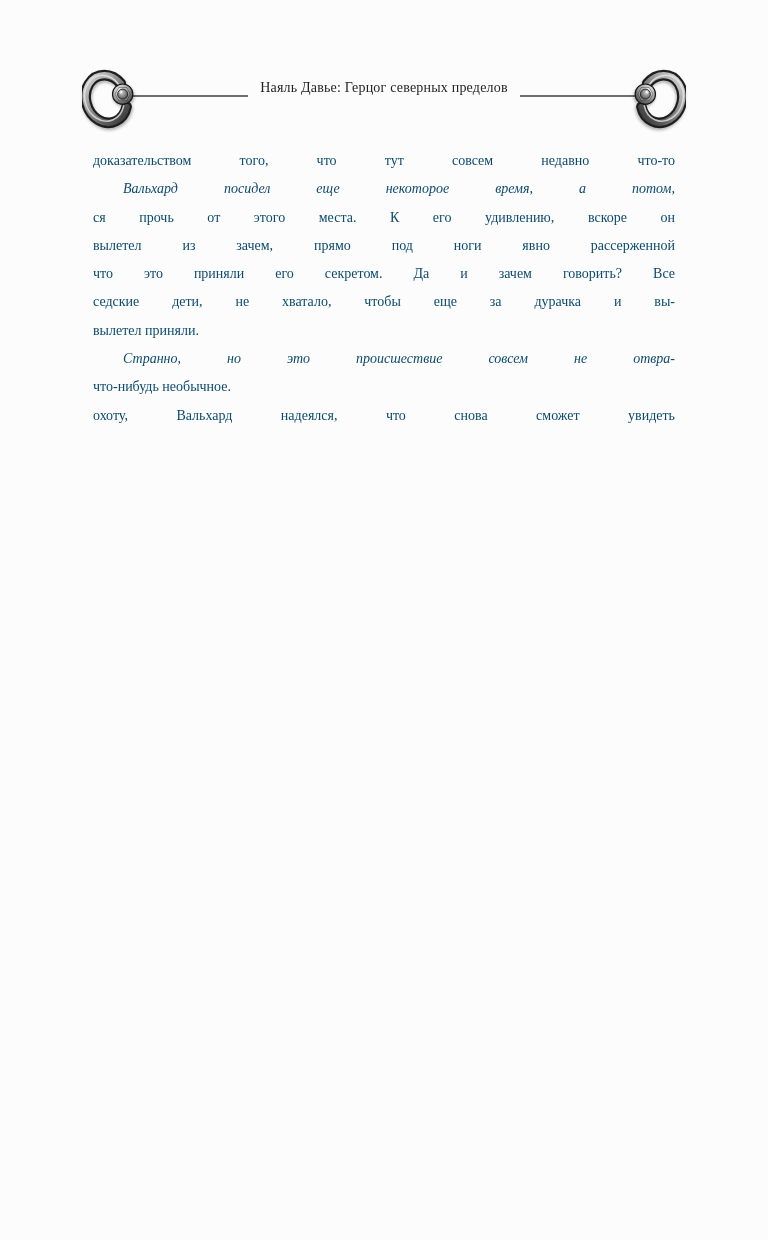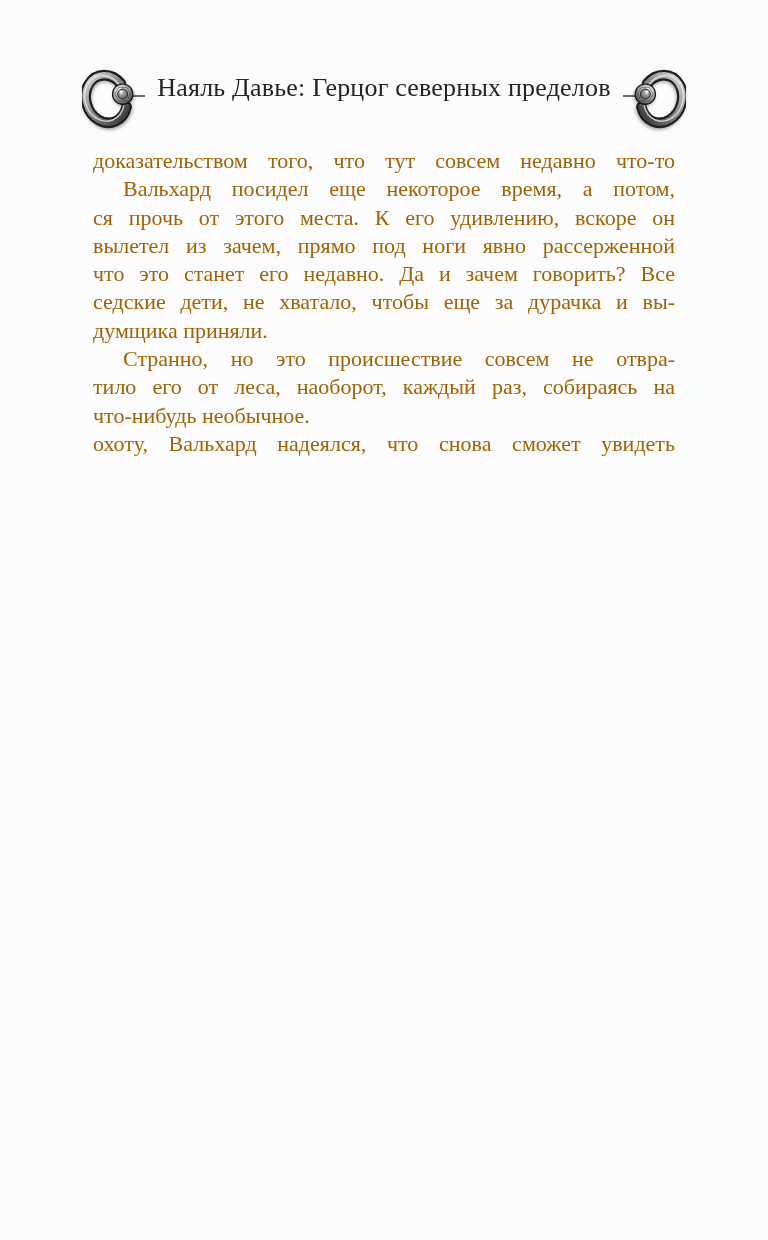"Наяль Давье: Герцог северных пределов" .book-title { font-size: 26px -> 14px }
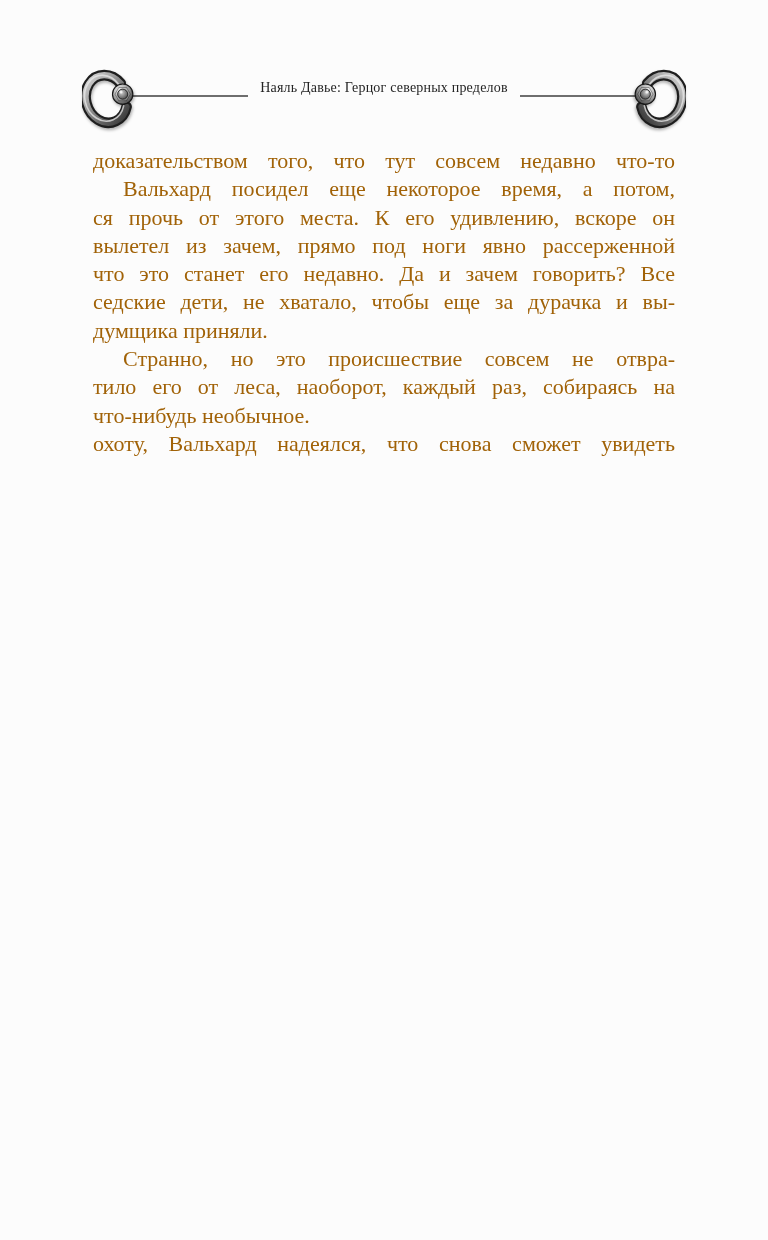"доказательством того, что тут совсем" .text-block { color: #a16207 -> #0c4a6e; font-size: 22px -> 14px }
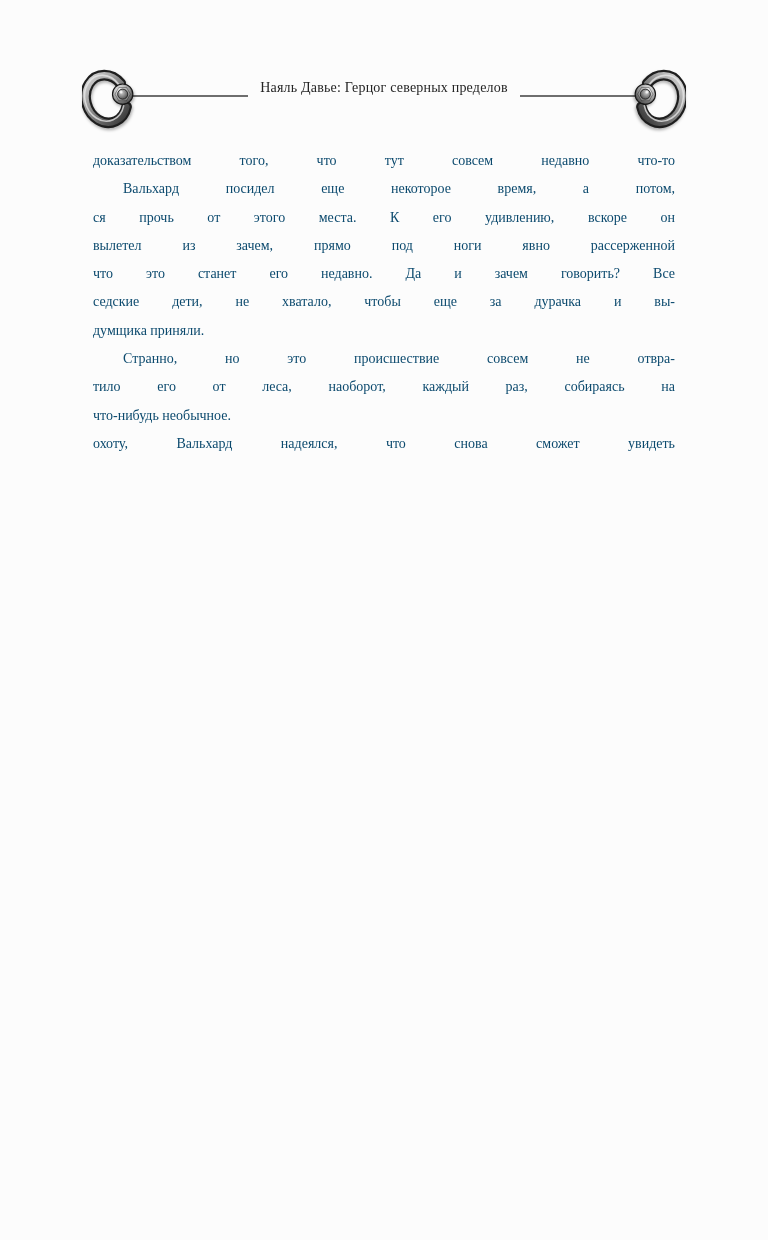"Вальхард посидел еще некоторое время," .text-line.indent { font-style: none -> italic }
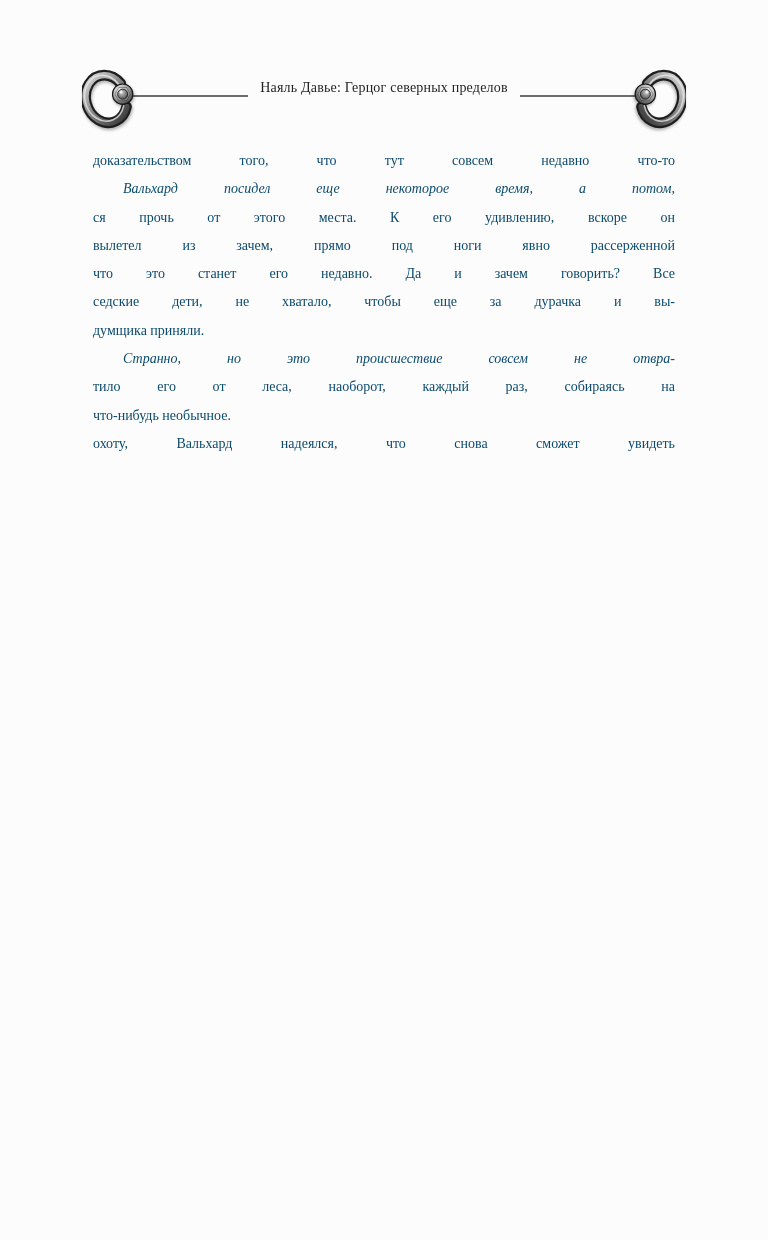"что это станет его недавно." div.text-line { text: станет его недавно -> приняли его секретом }
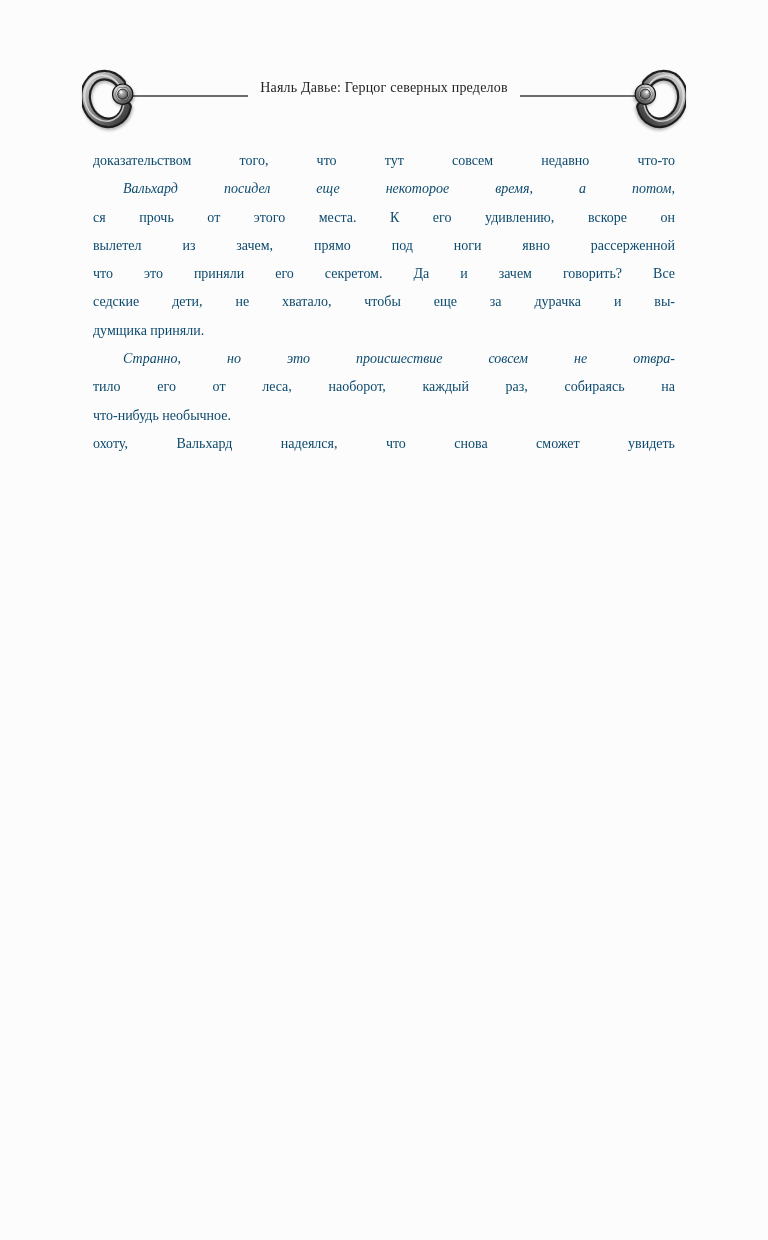"думщика приняли." div.text-line { text: думщика -> вылетел }
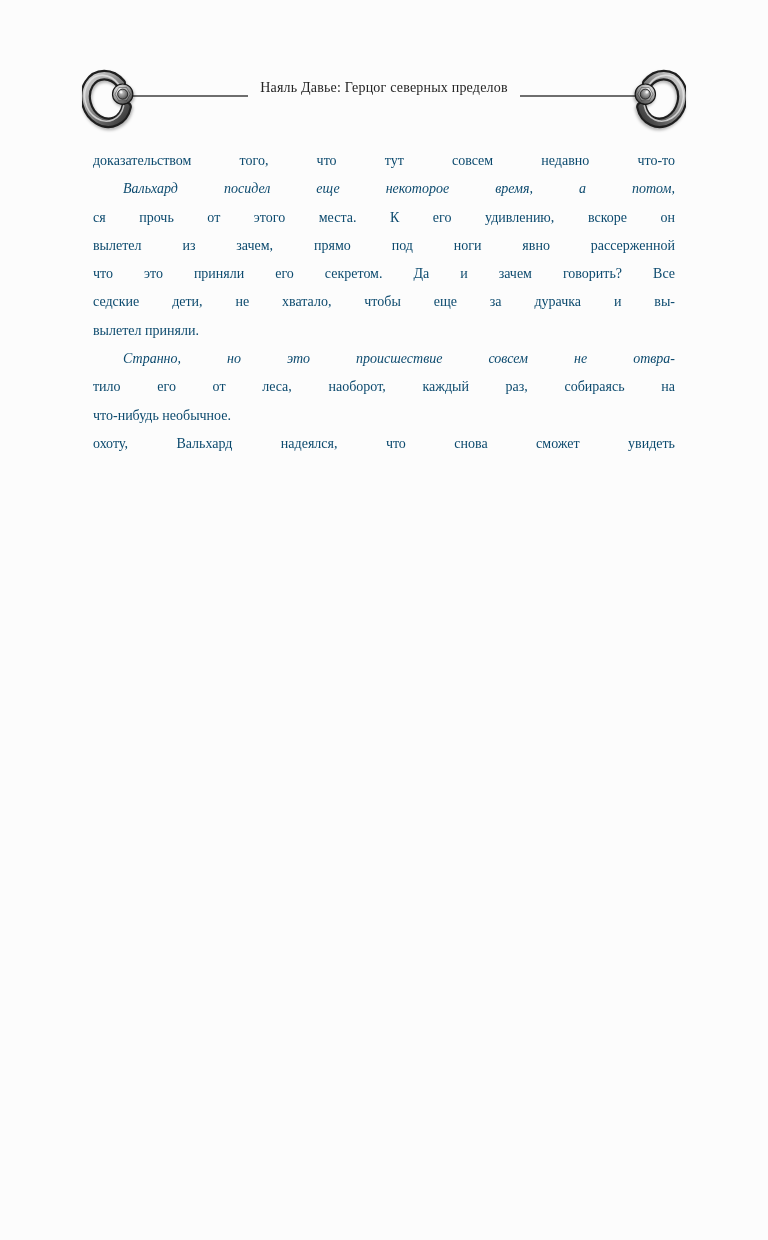"тило его от леса, наоборот," div.text-line { html: <div>тило его от леса, наоборот, каждый раз, собираясь на</div> -> none }
